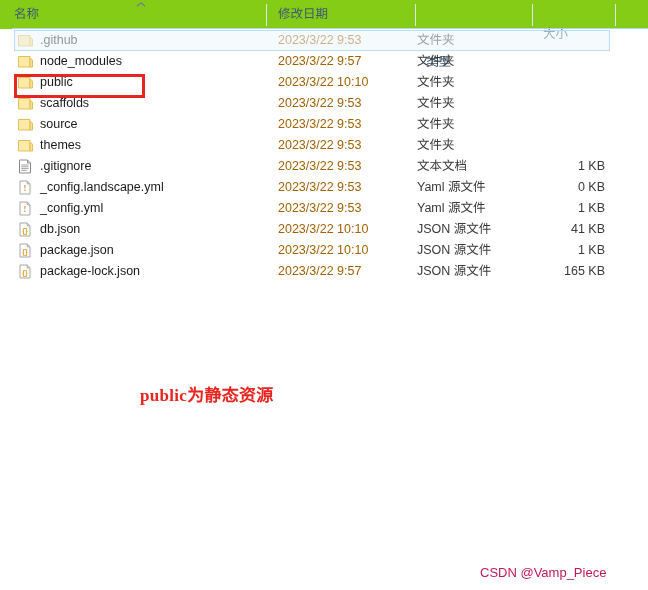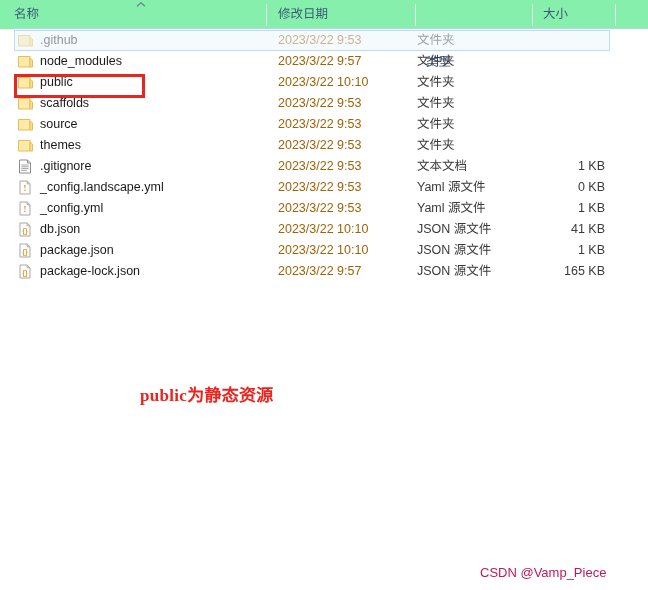"名称" .header-strip { background: #86efac -> #84cc16 }
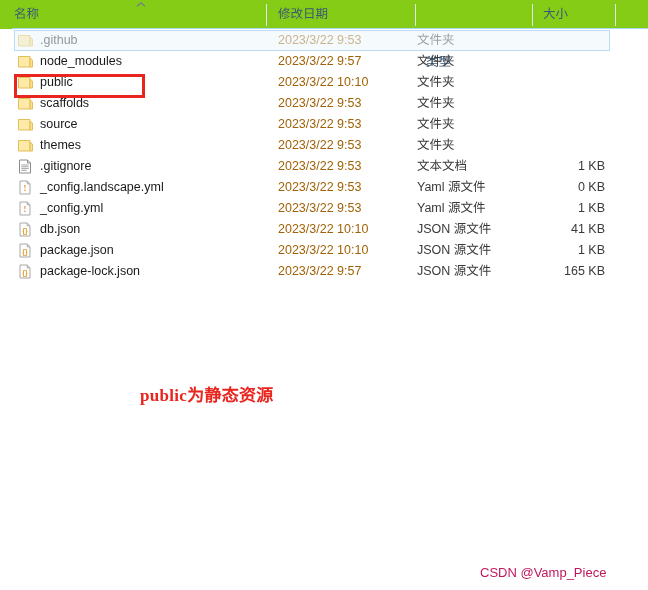"大小" .col-head.size { margin-top: none -> 20px }
